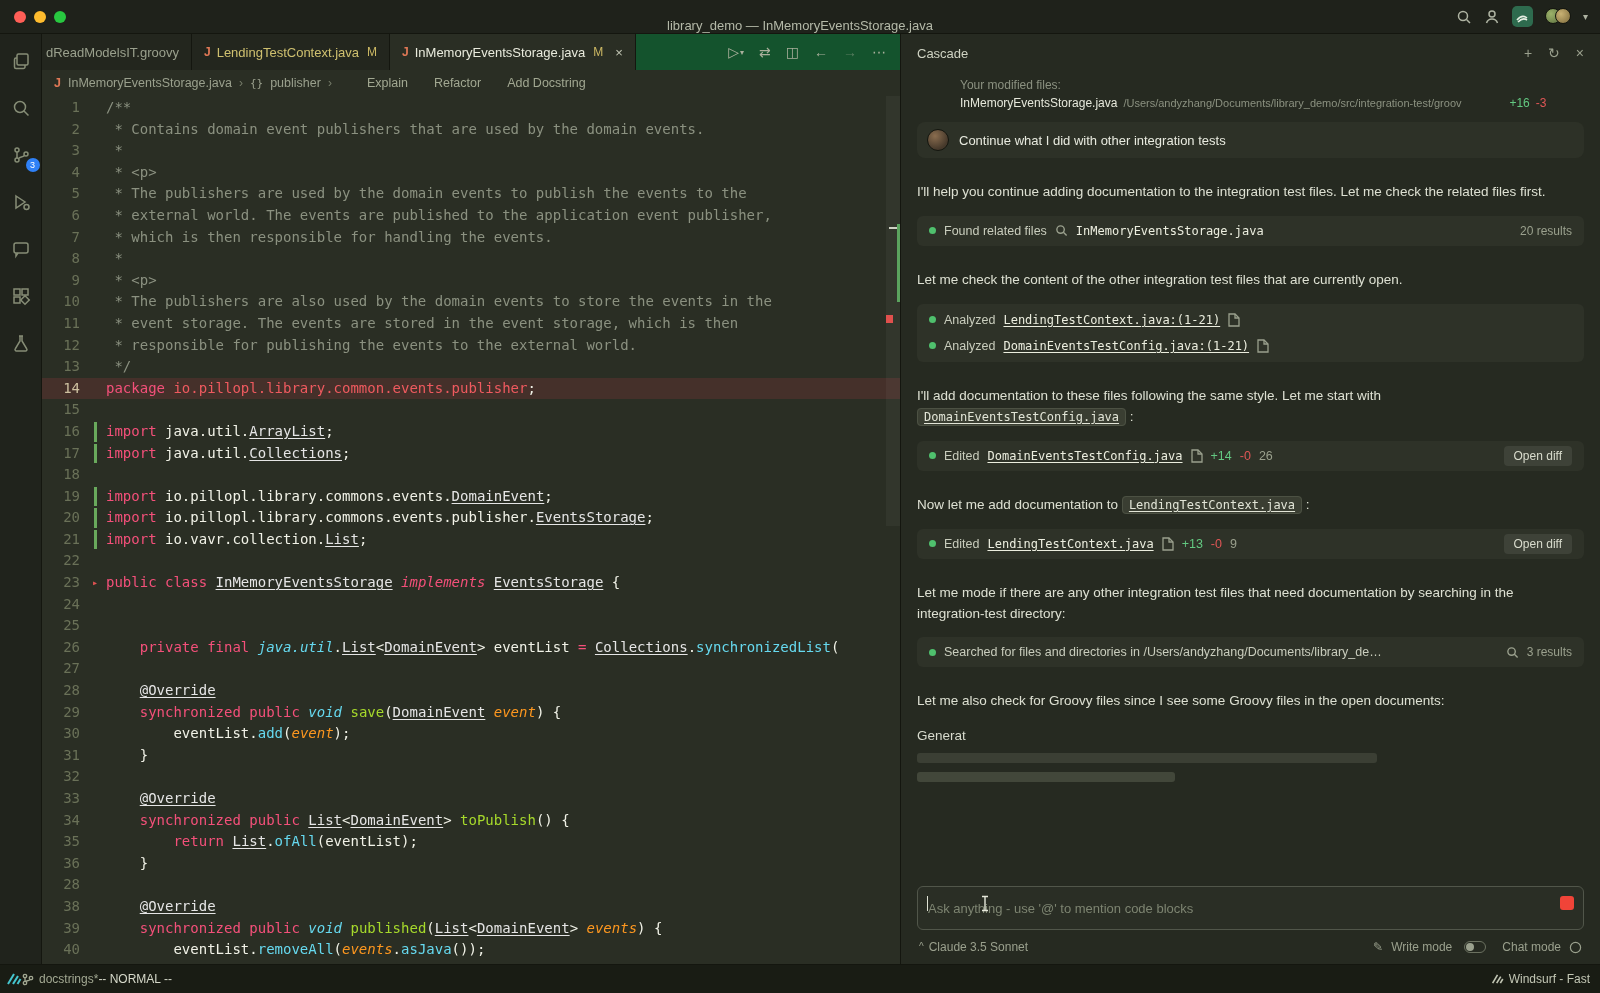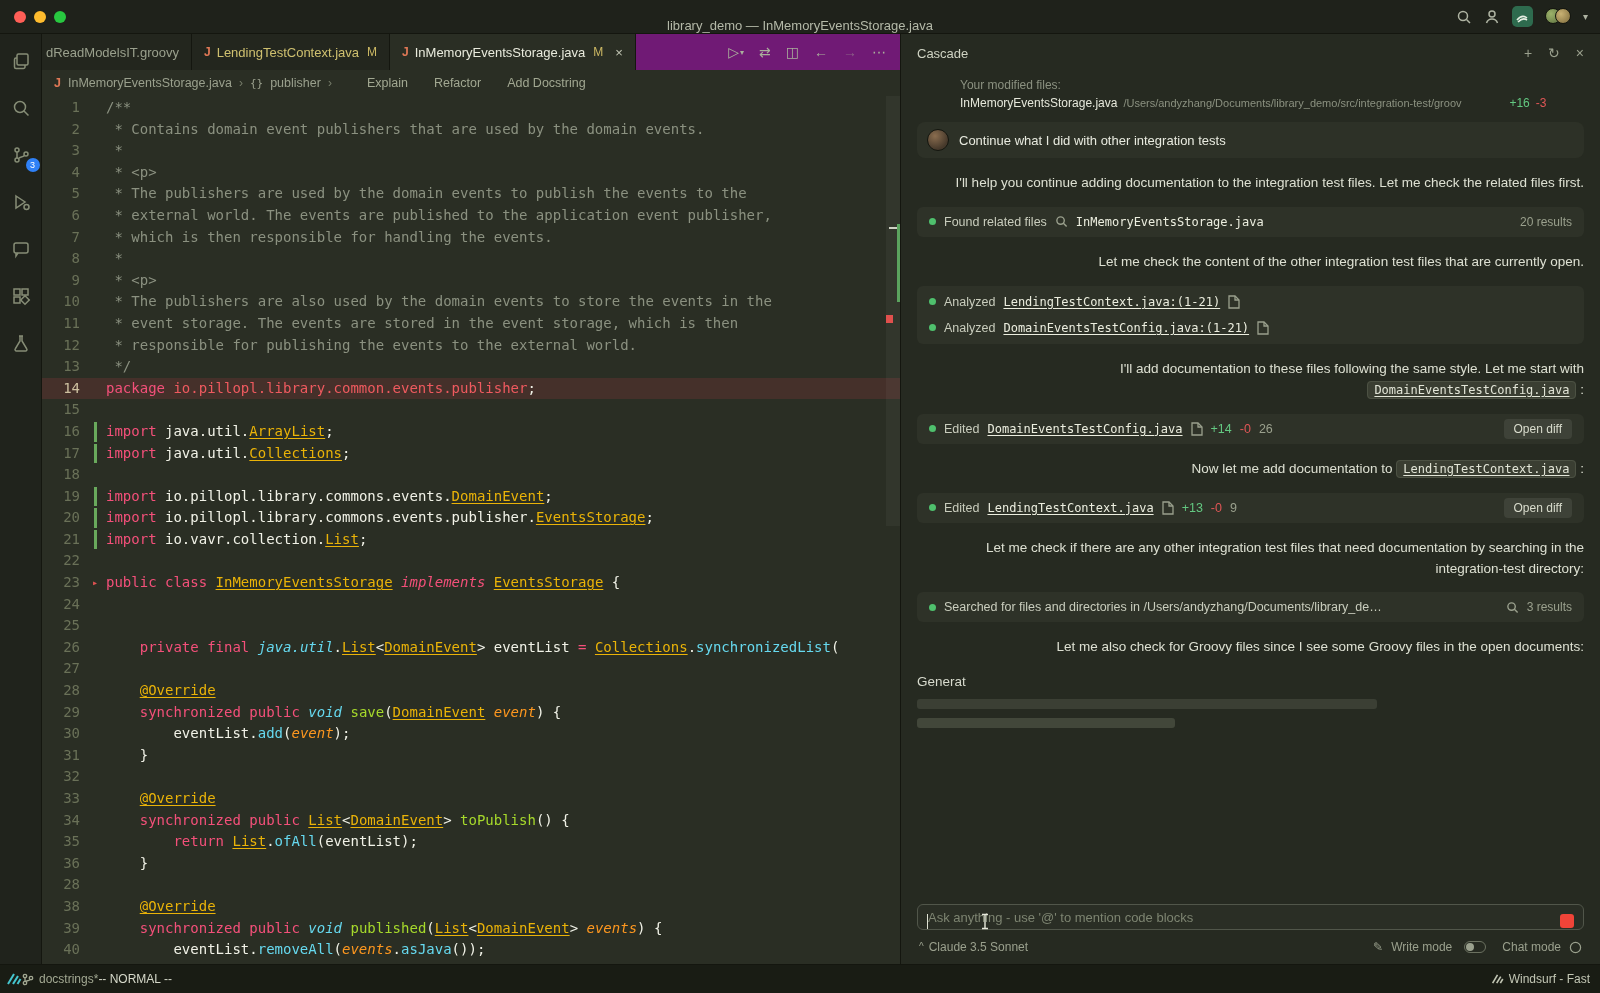"dReadModelsIT.groovy" .tabs-row { background: #701a75 -> #14532d }
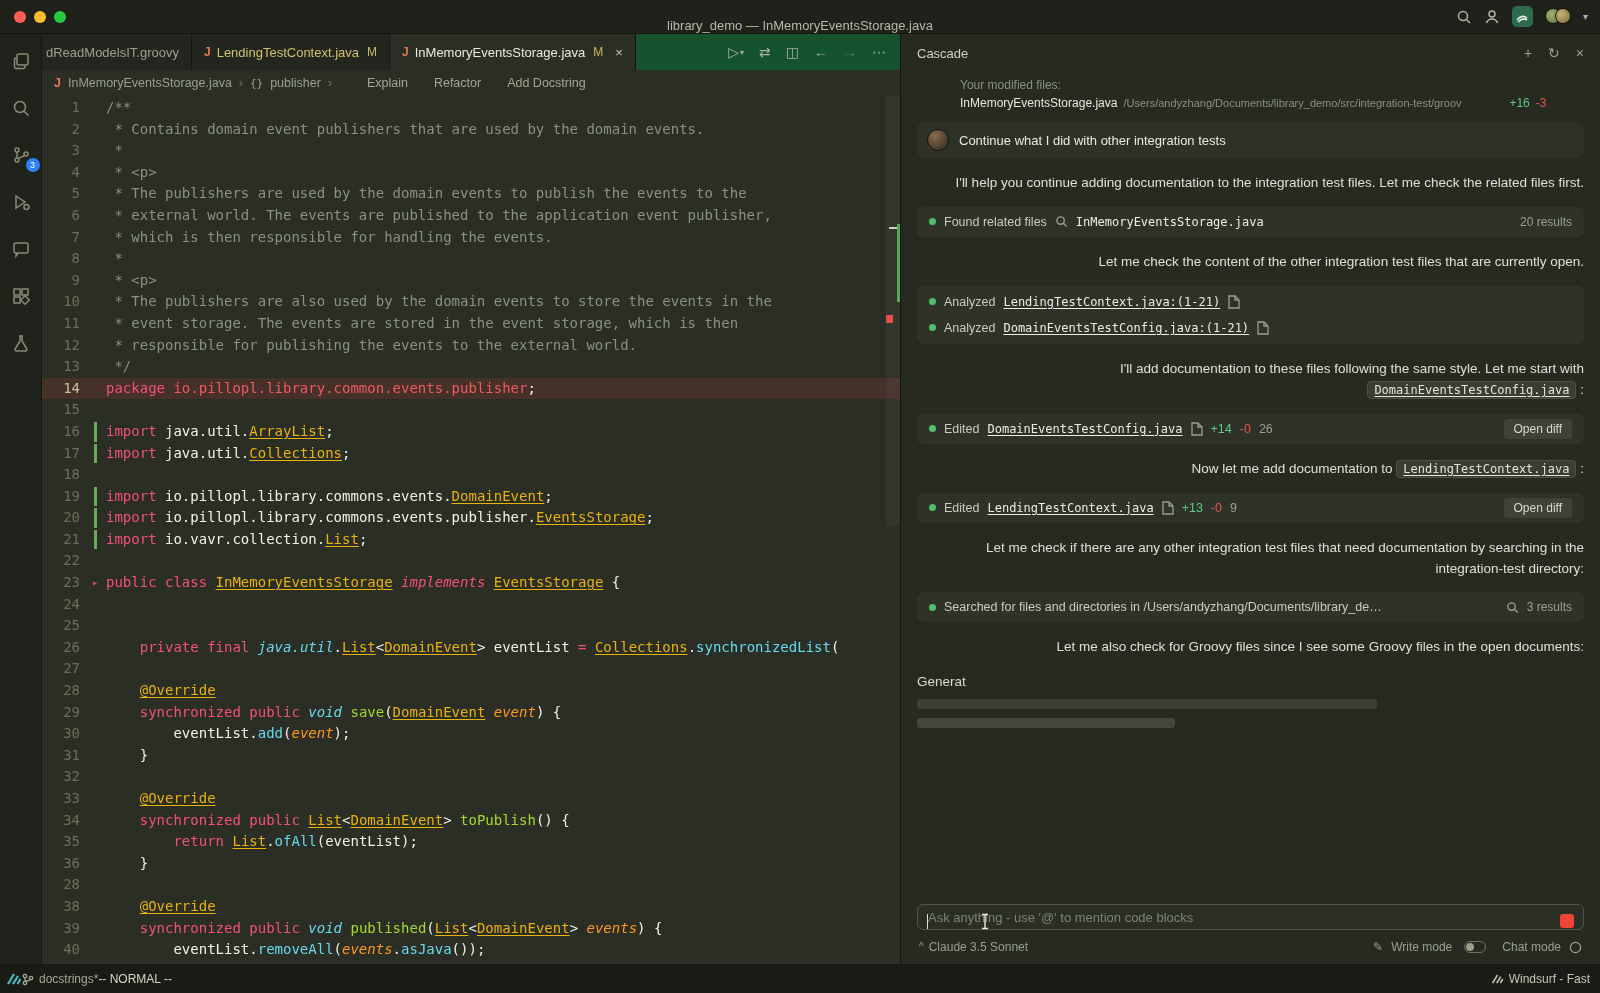"I'll help you continue adding" .para { margin-top: 15px -> 24px; text-align: right -> none }
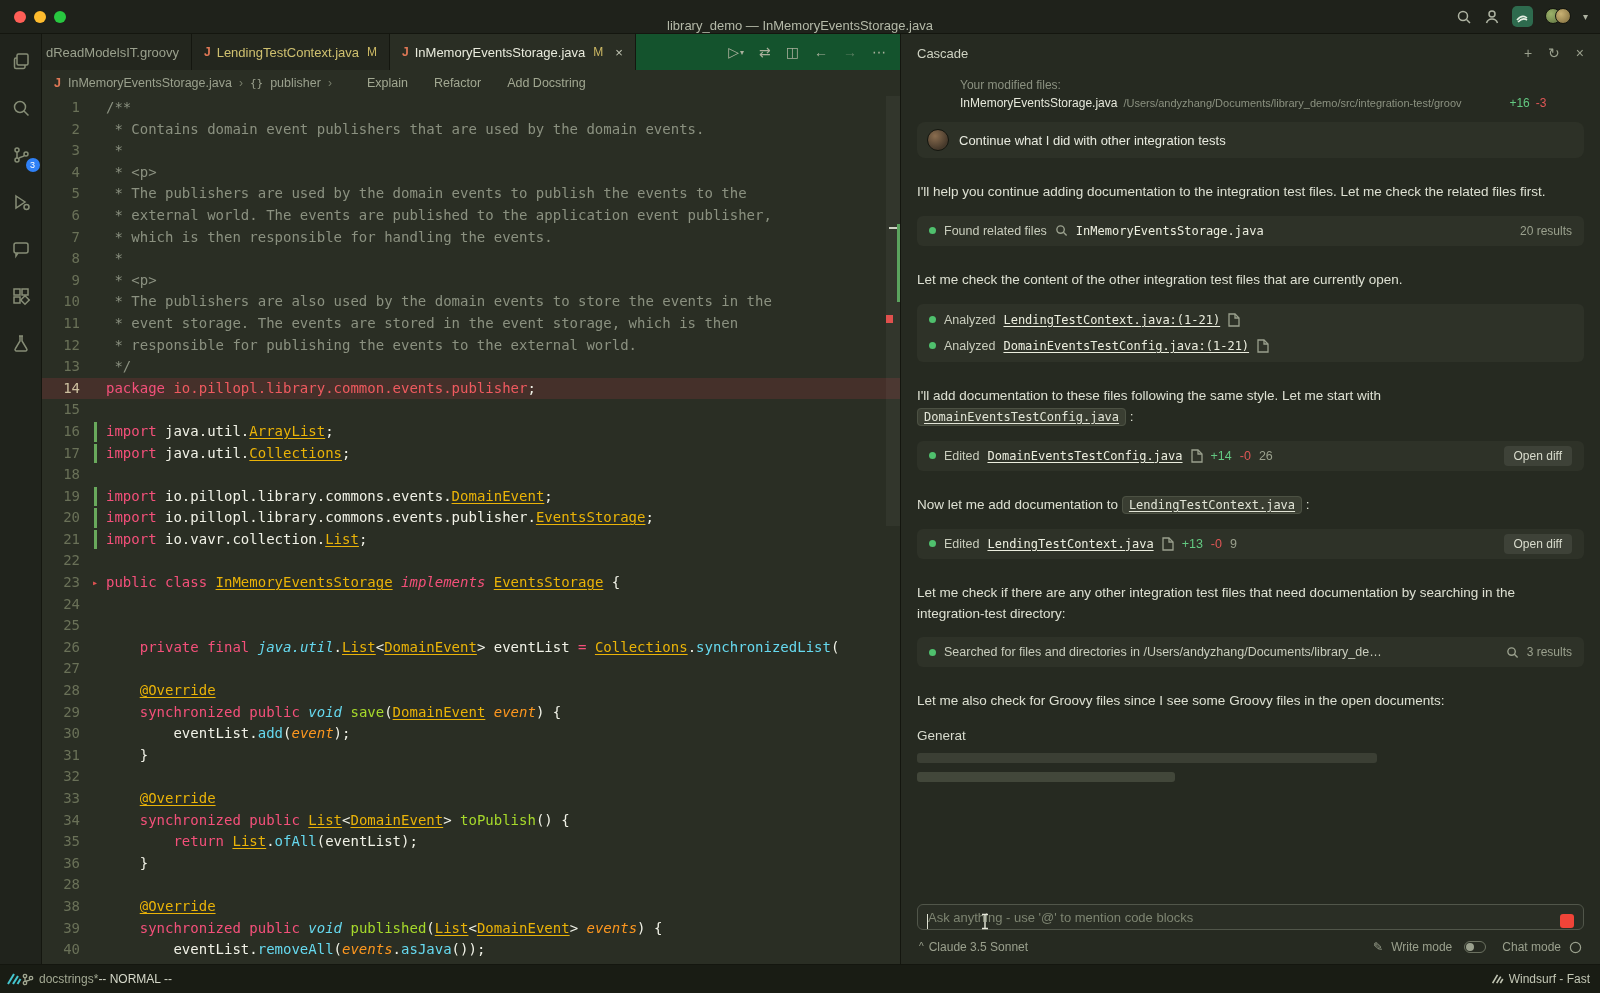"ArrayList" .tk-t { color: #eab308 -> #e5e5e5 }
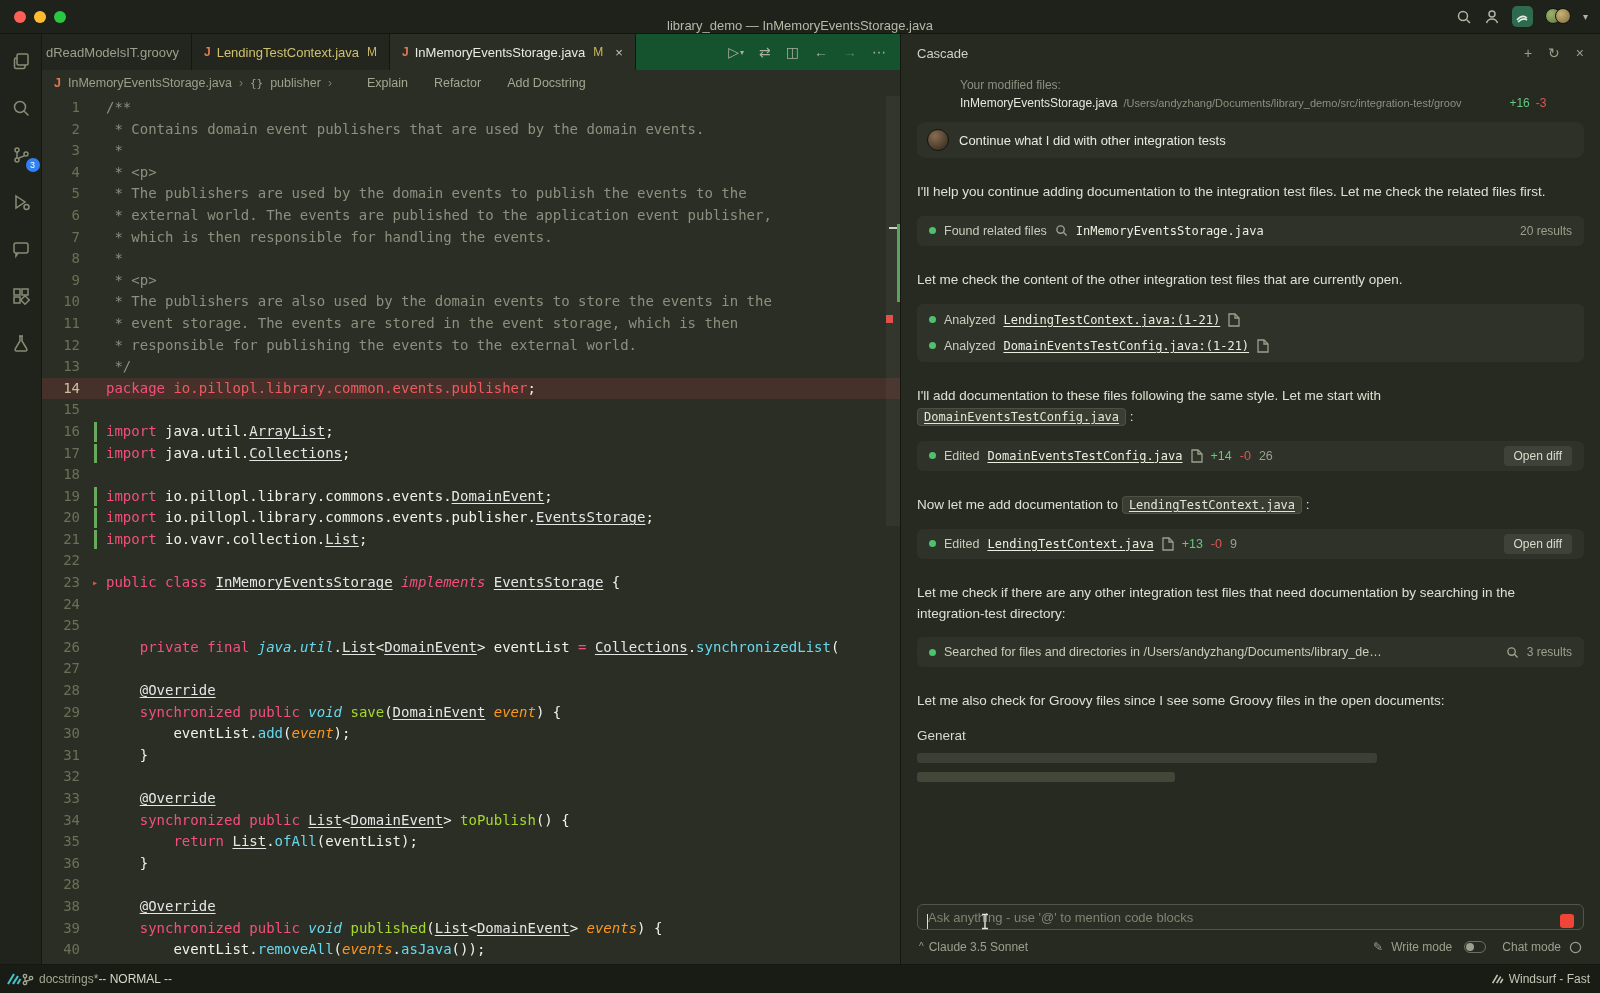"Let me check if there" div.para { text: check -> mode }
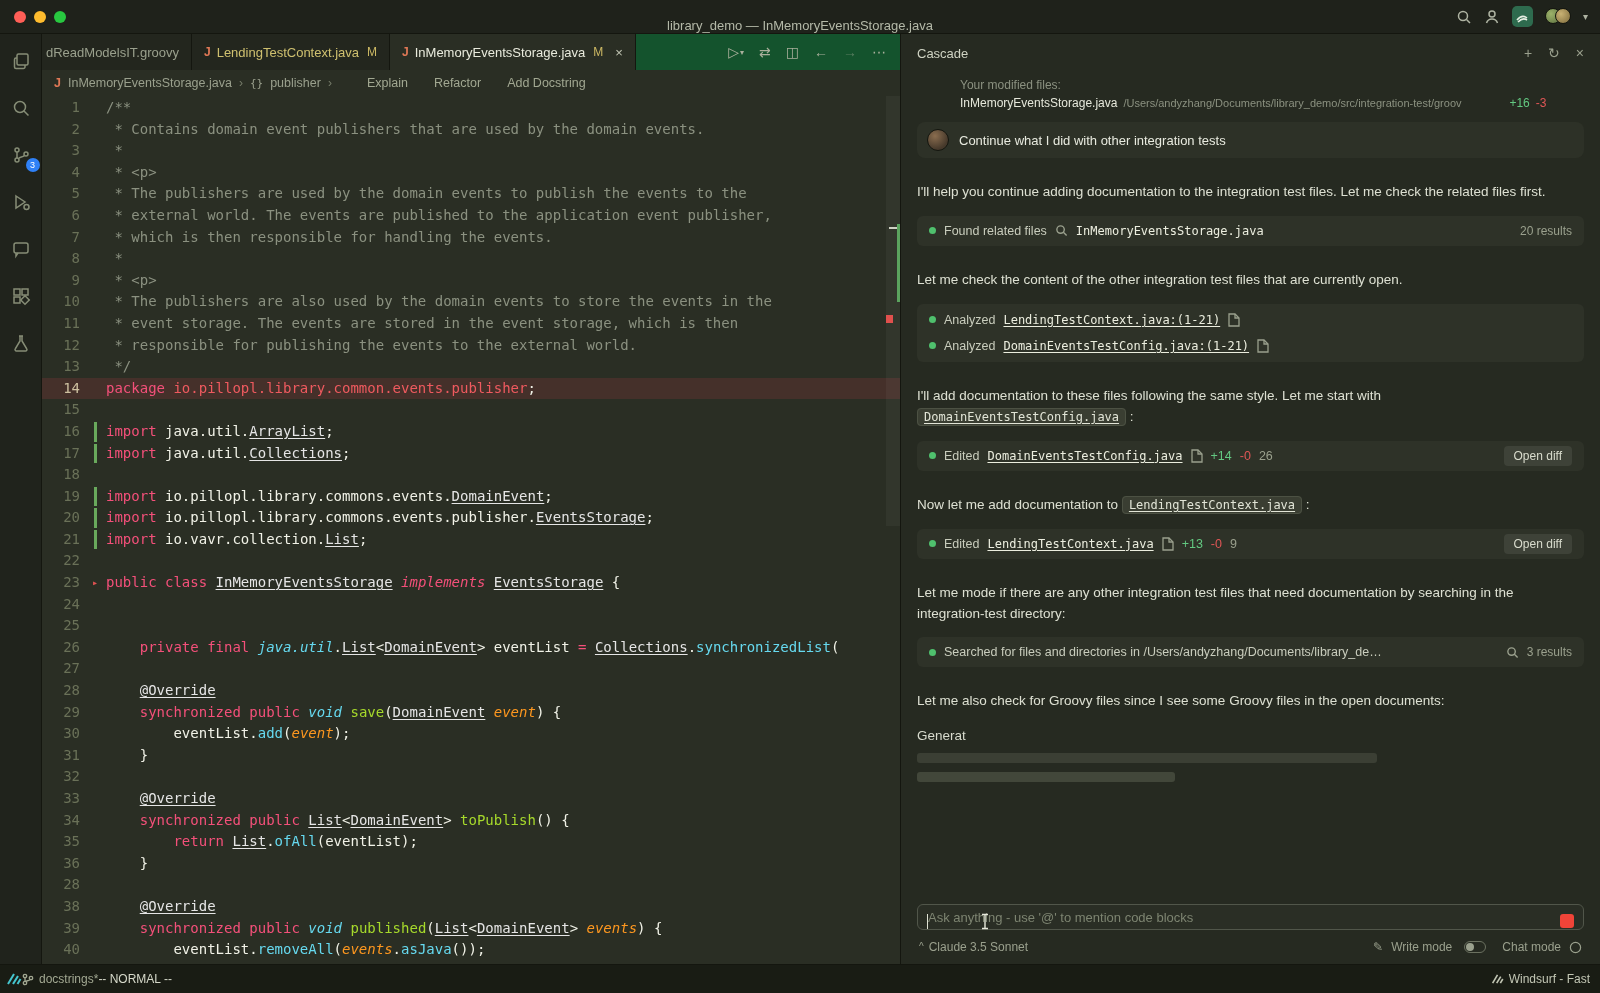"Ask anything - use '@'" .input-box { height: 26px -> 44px }
